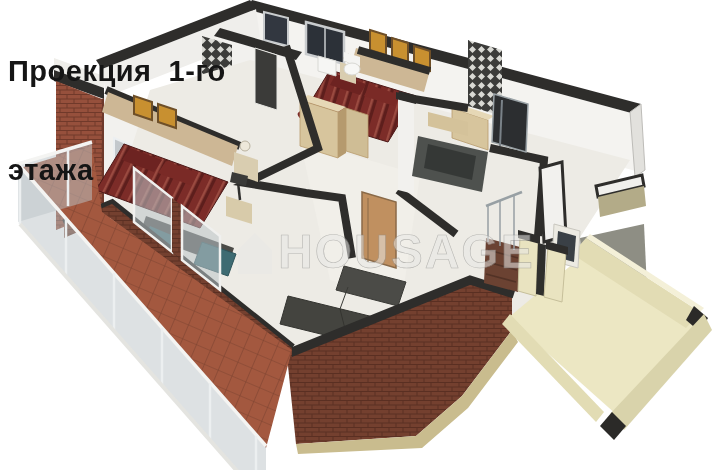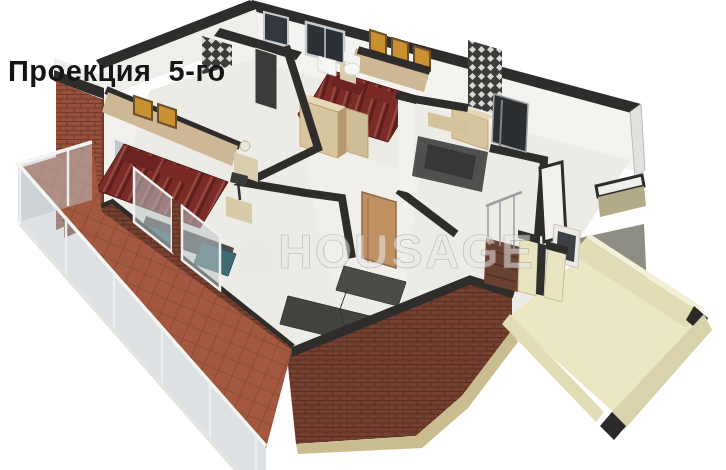"Проекция 5-го" div { text: 5-го -> 1-го }
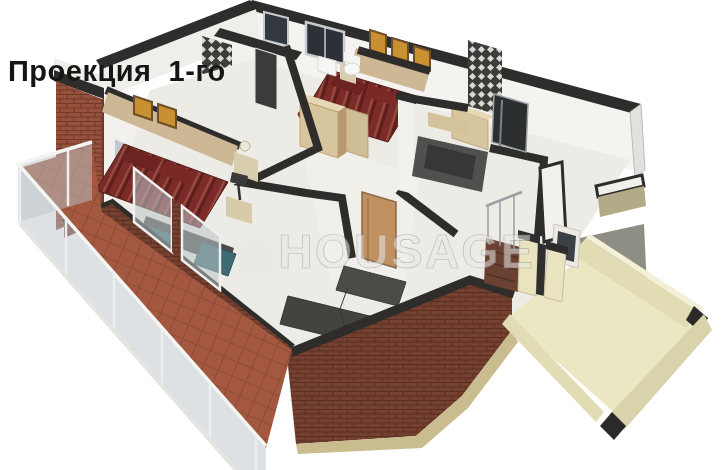"этажа" div { html: none -> <div>этажа</div> }
